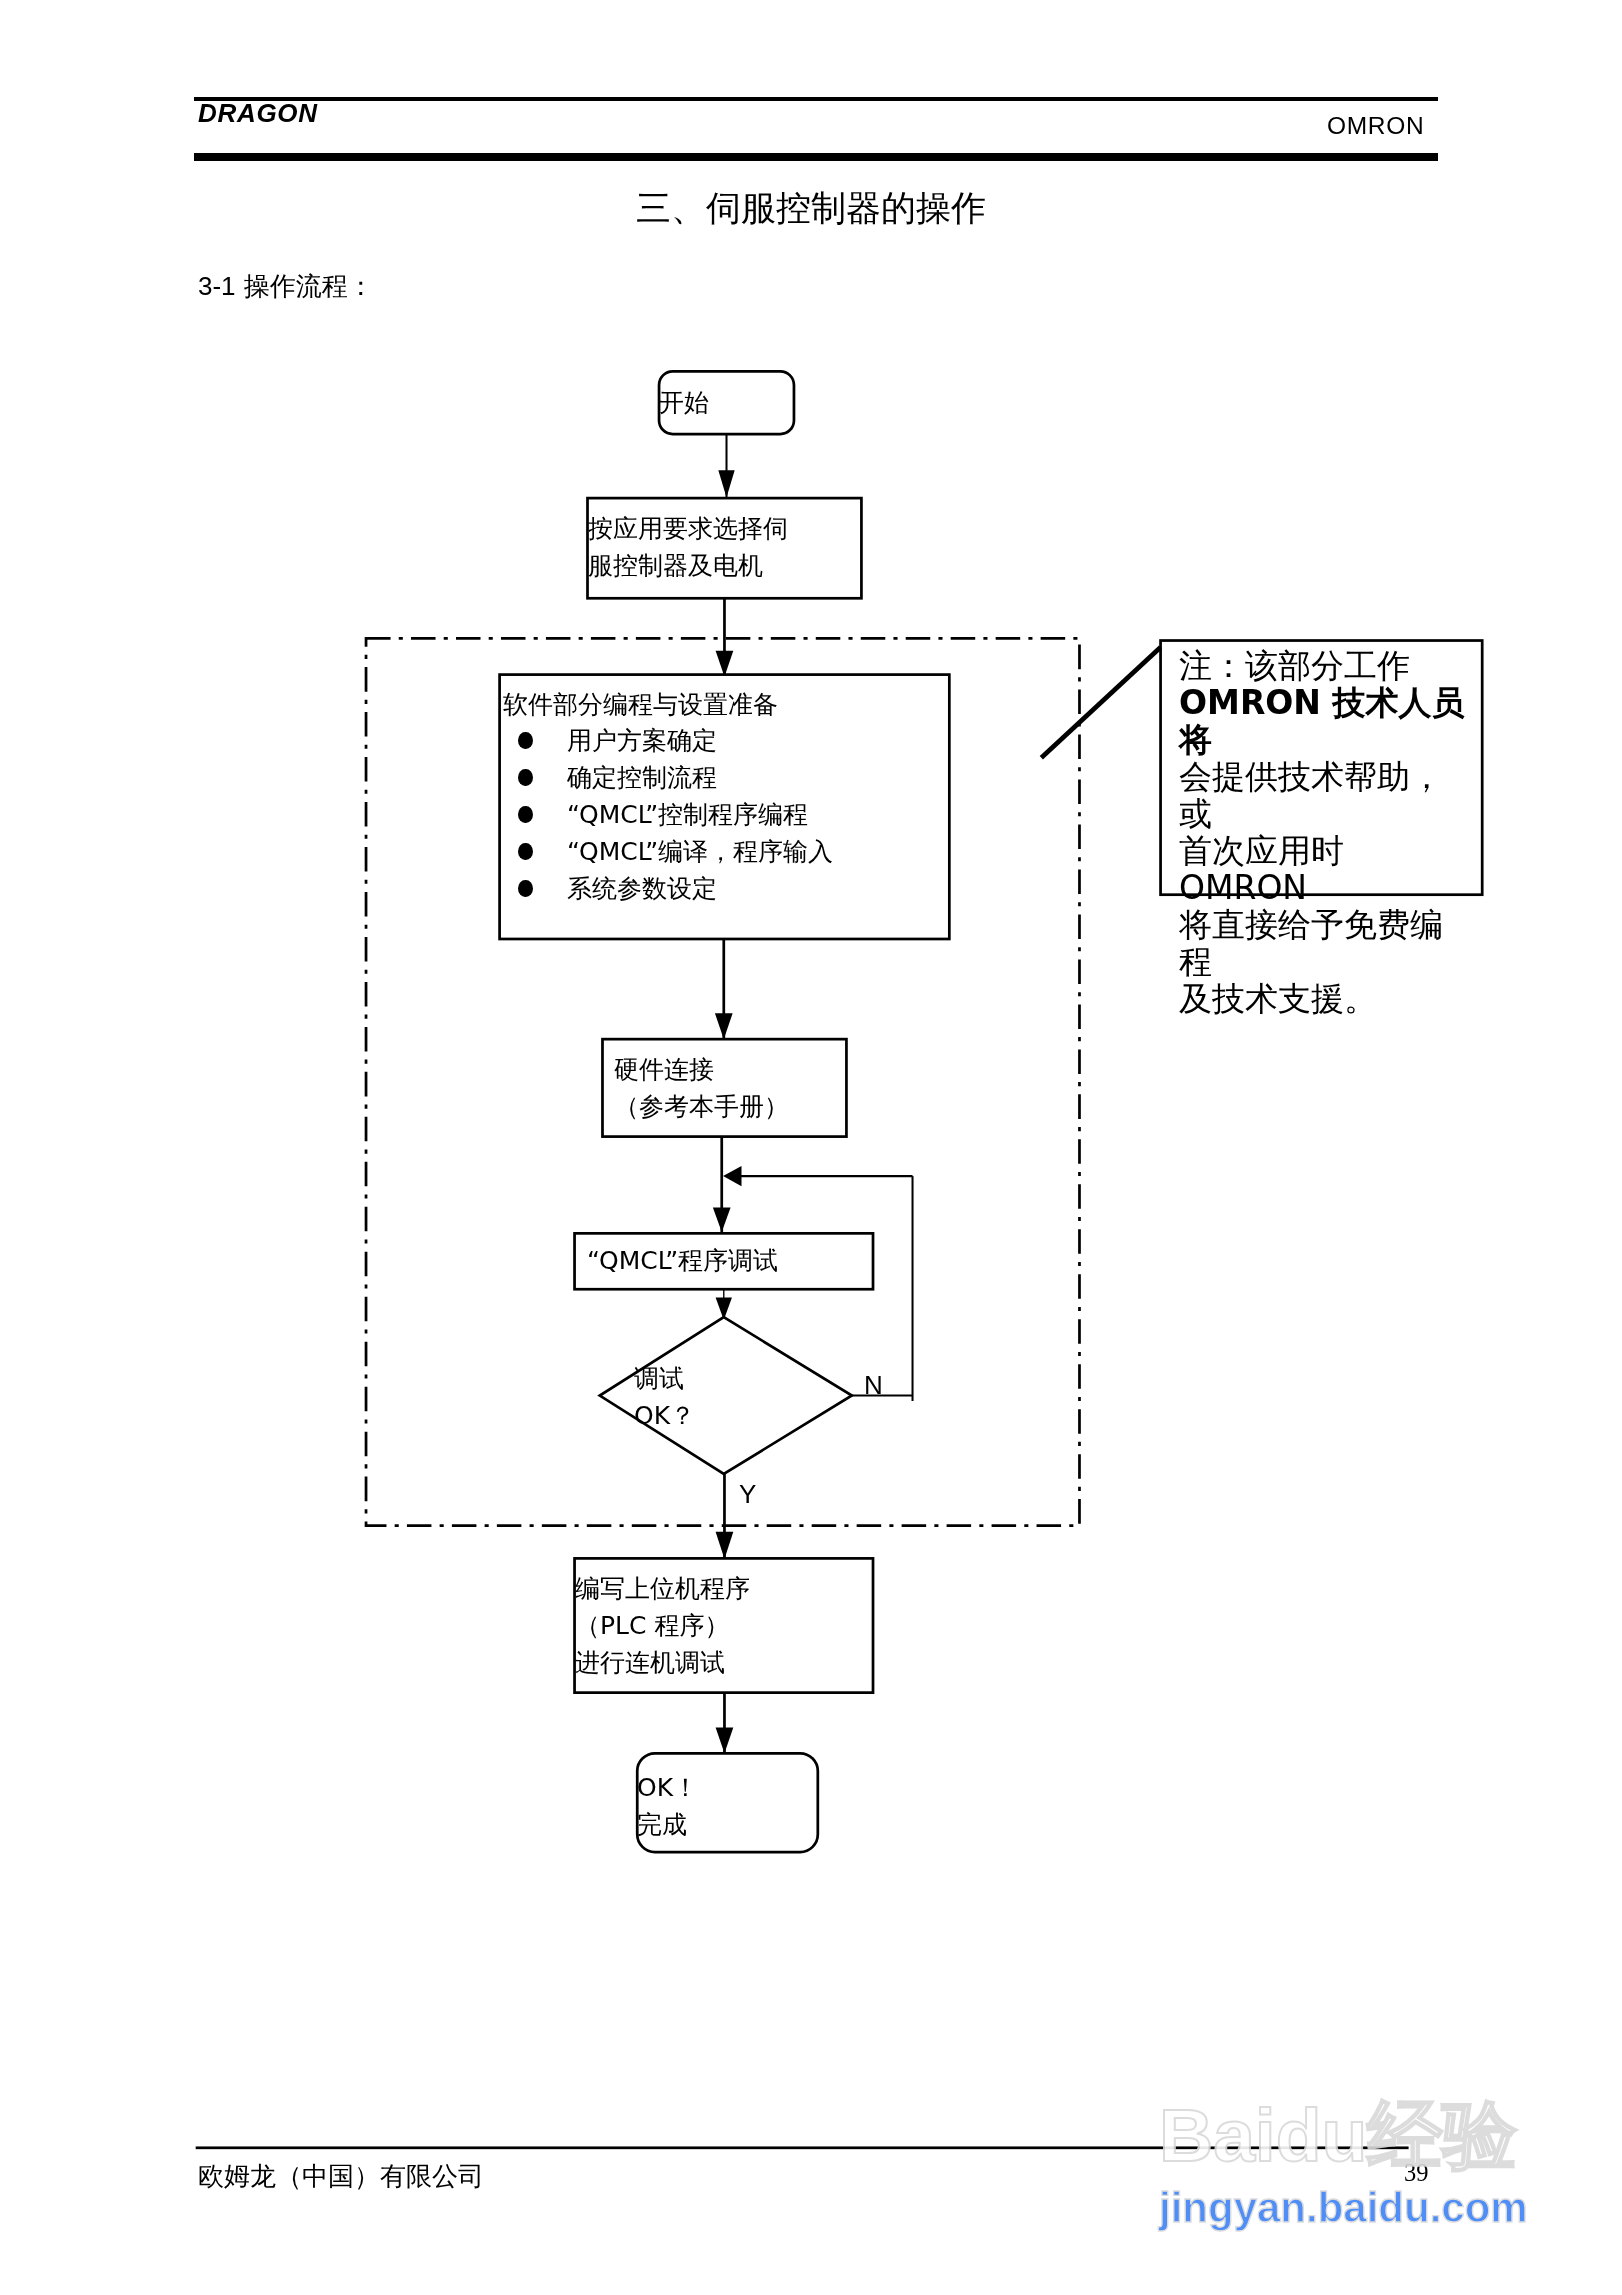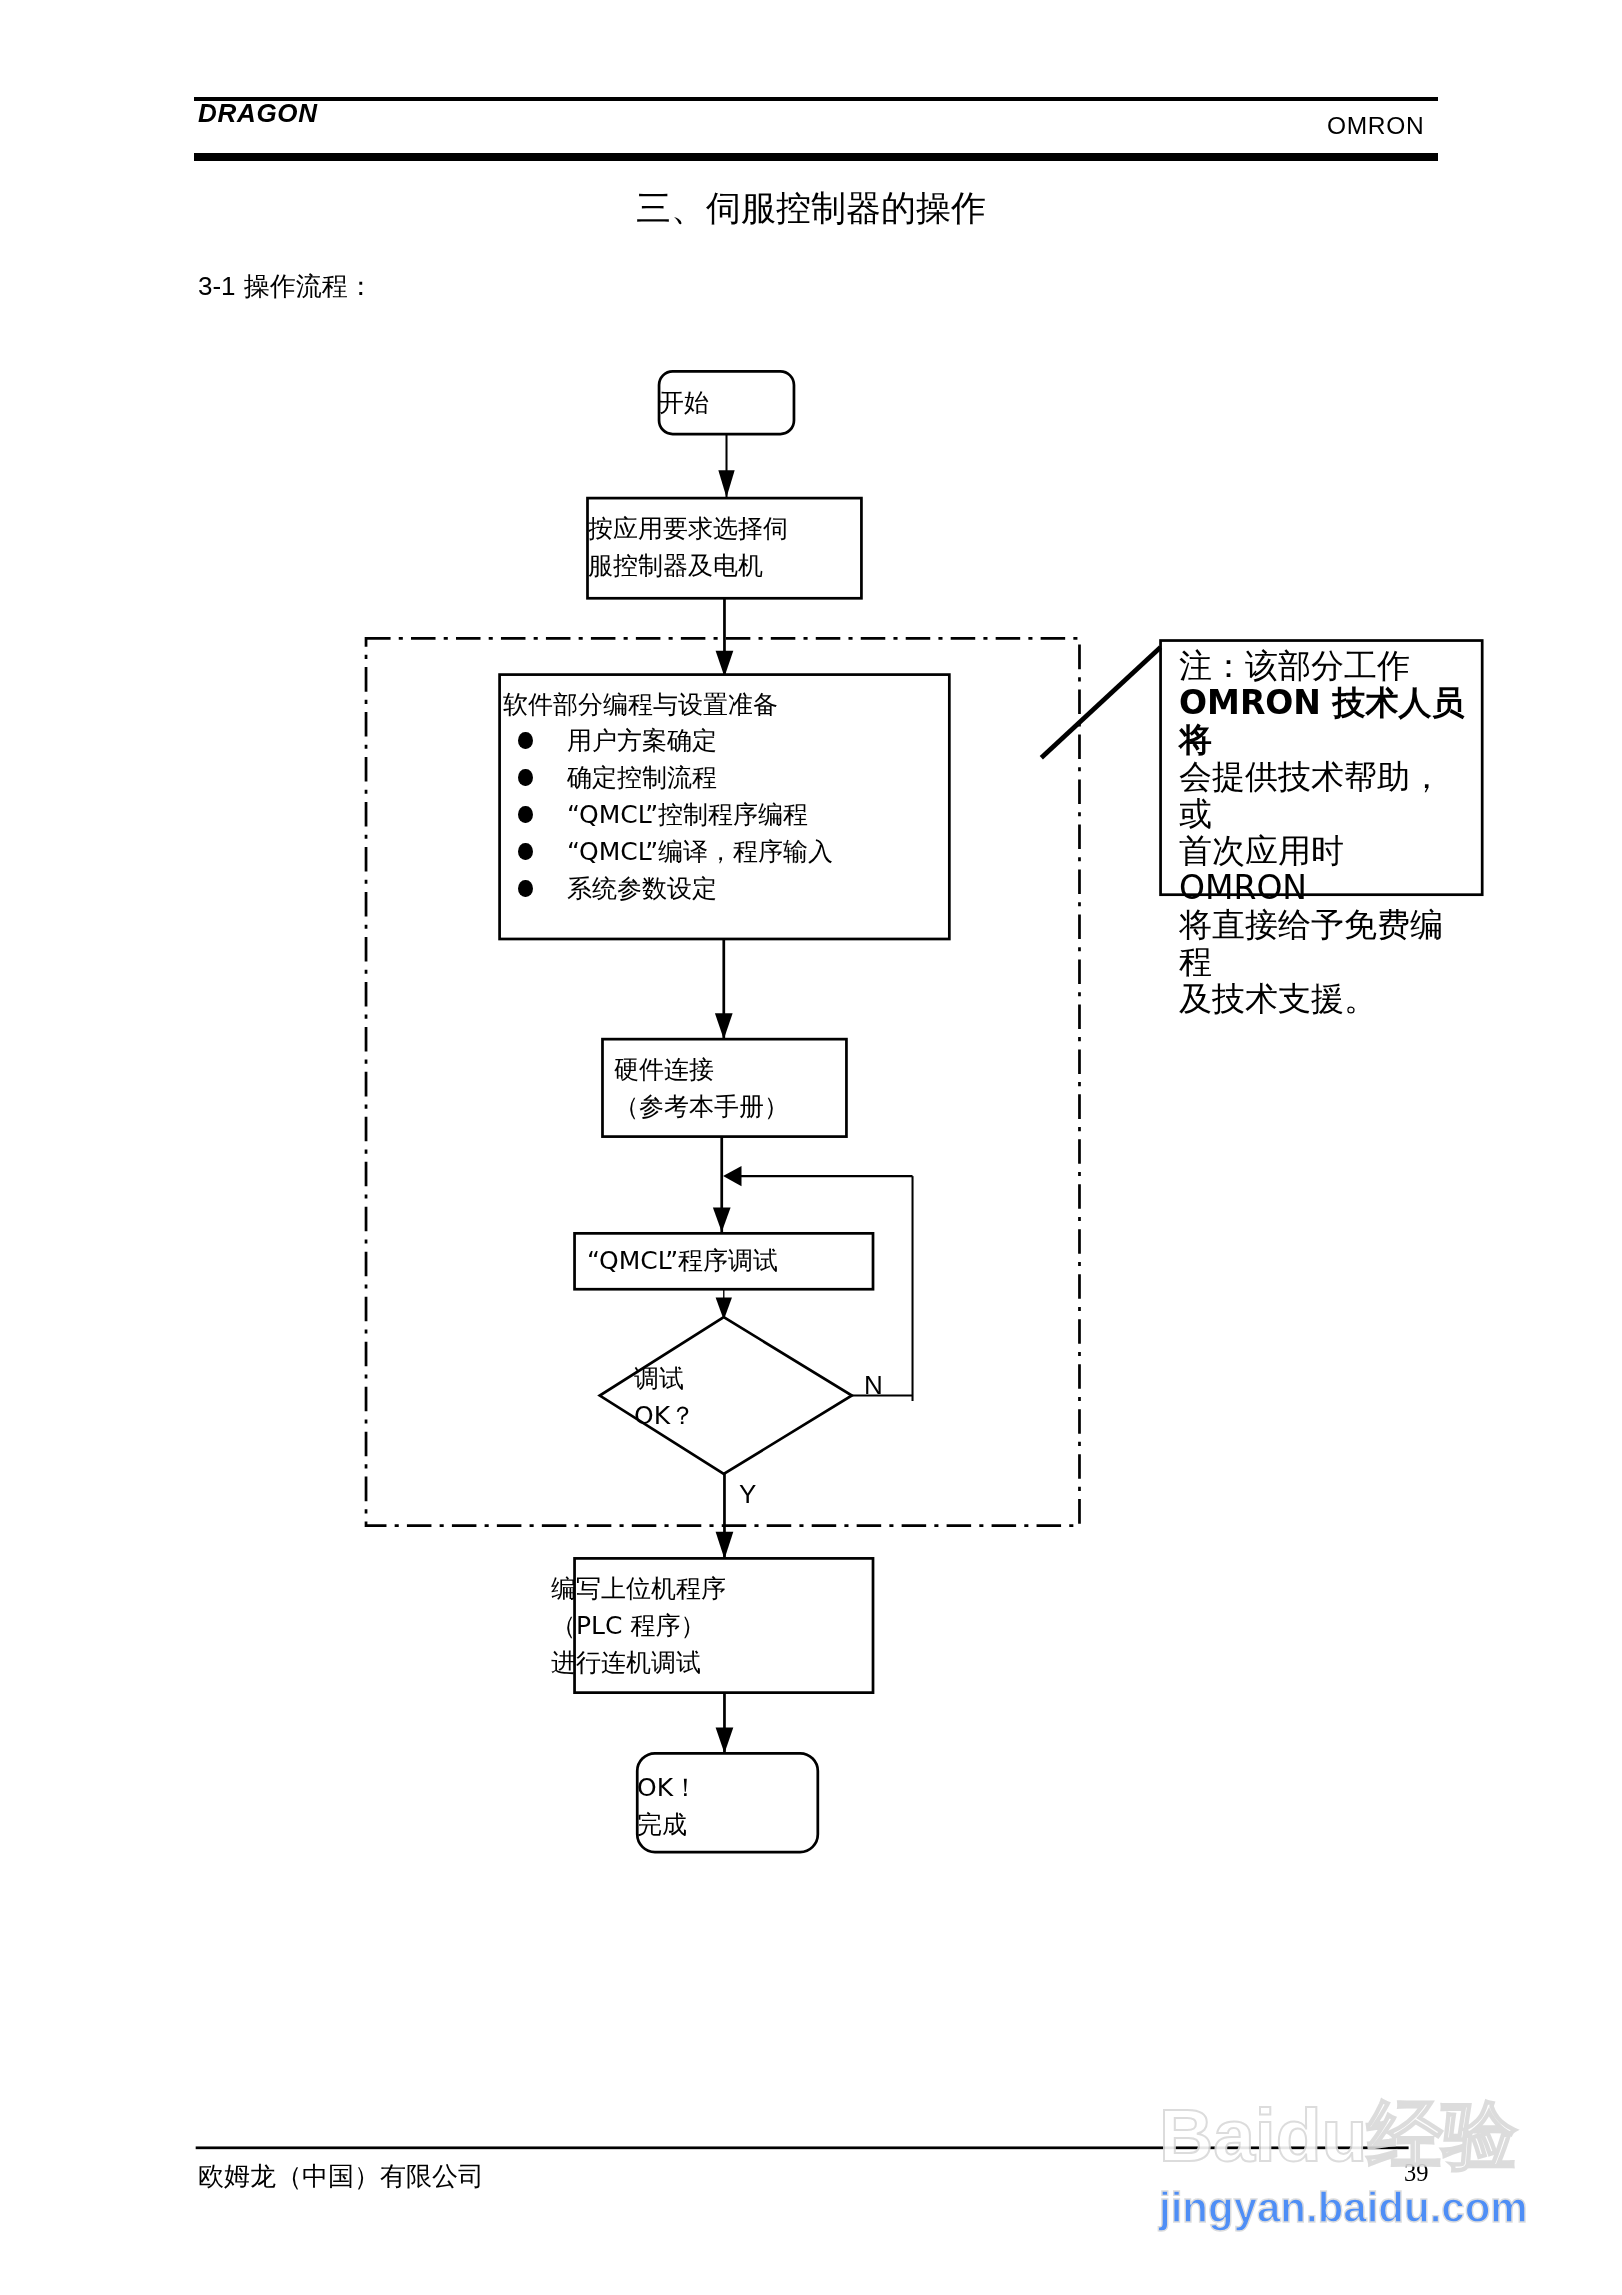"编写上位机程序" div.box-text { left: 551px -> 575px }
